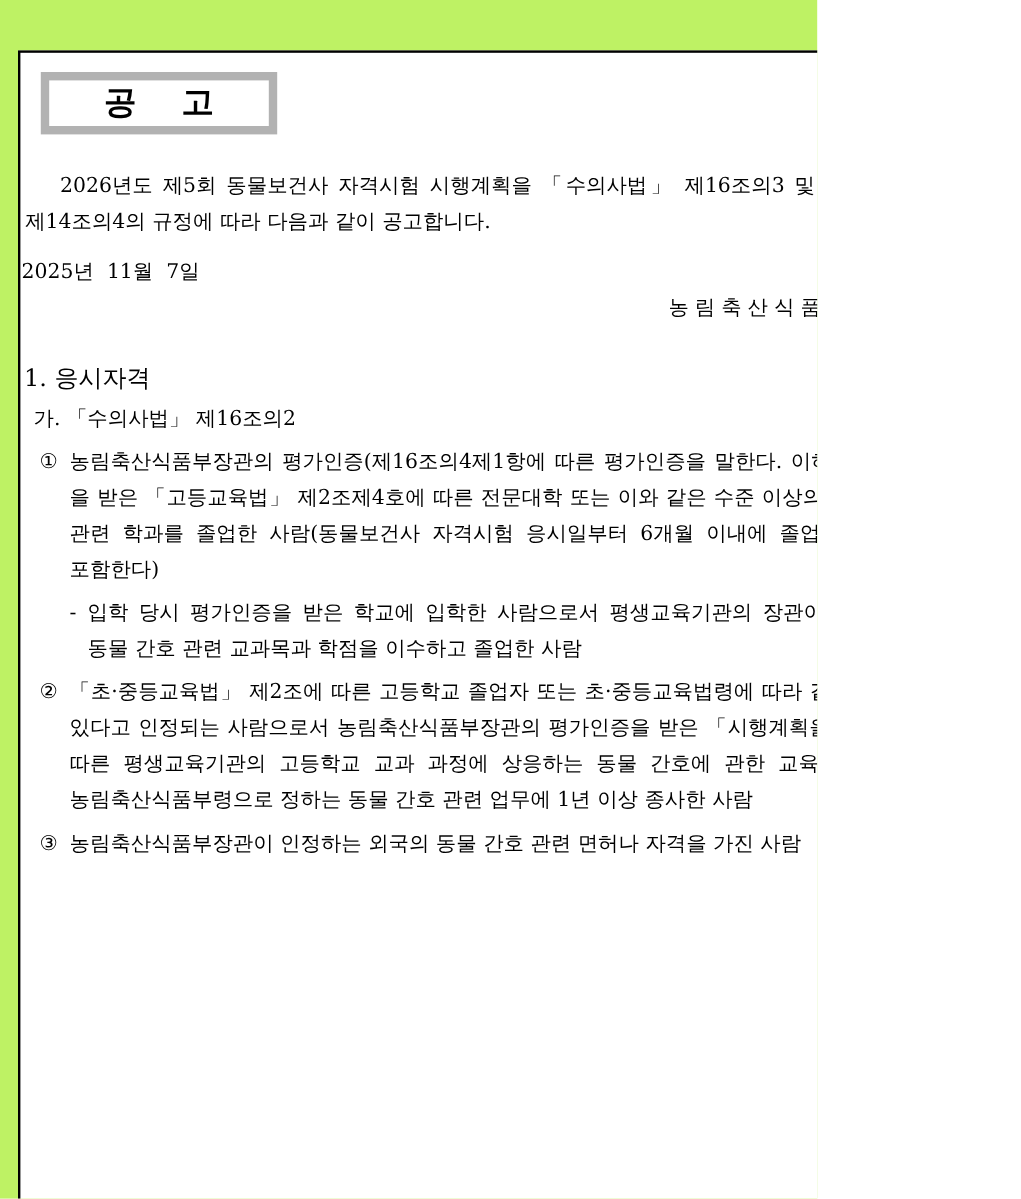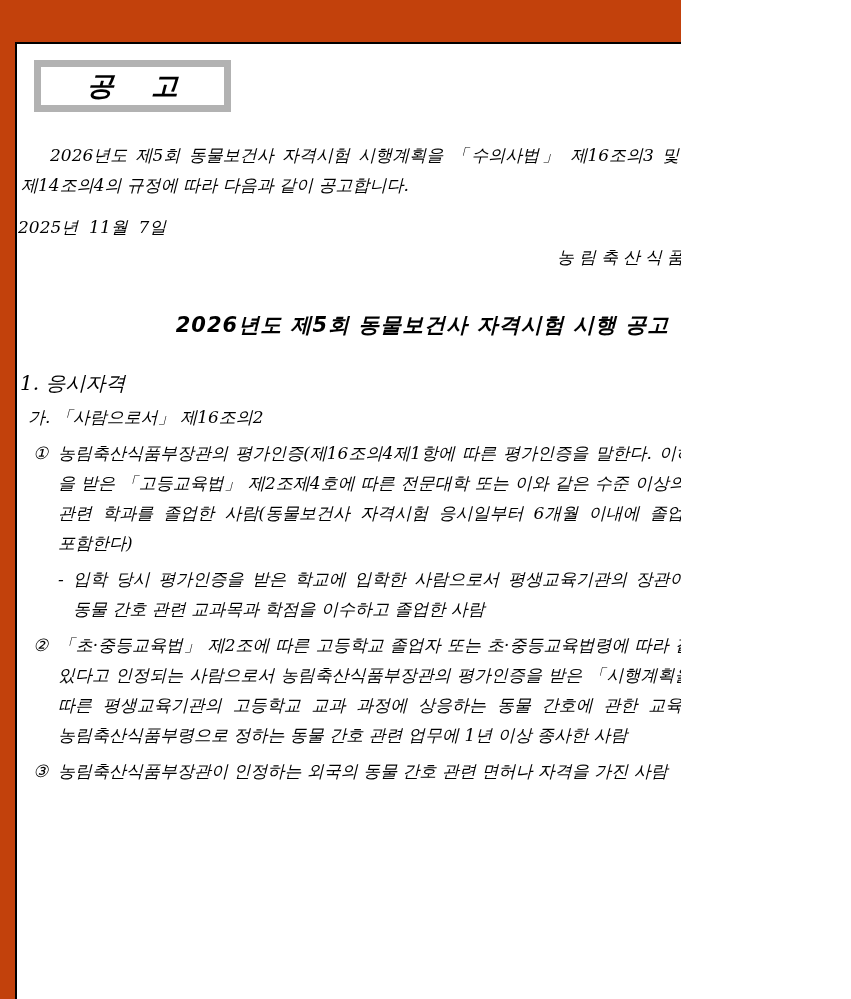"공 고" .viewport { background: #c2410c -> #bef264; font-style: italic -> none }
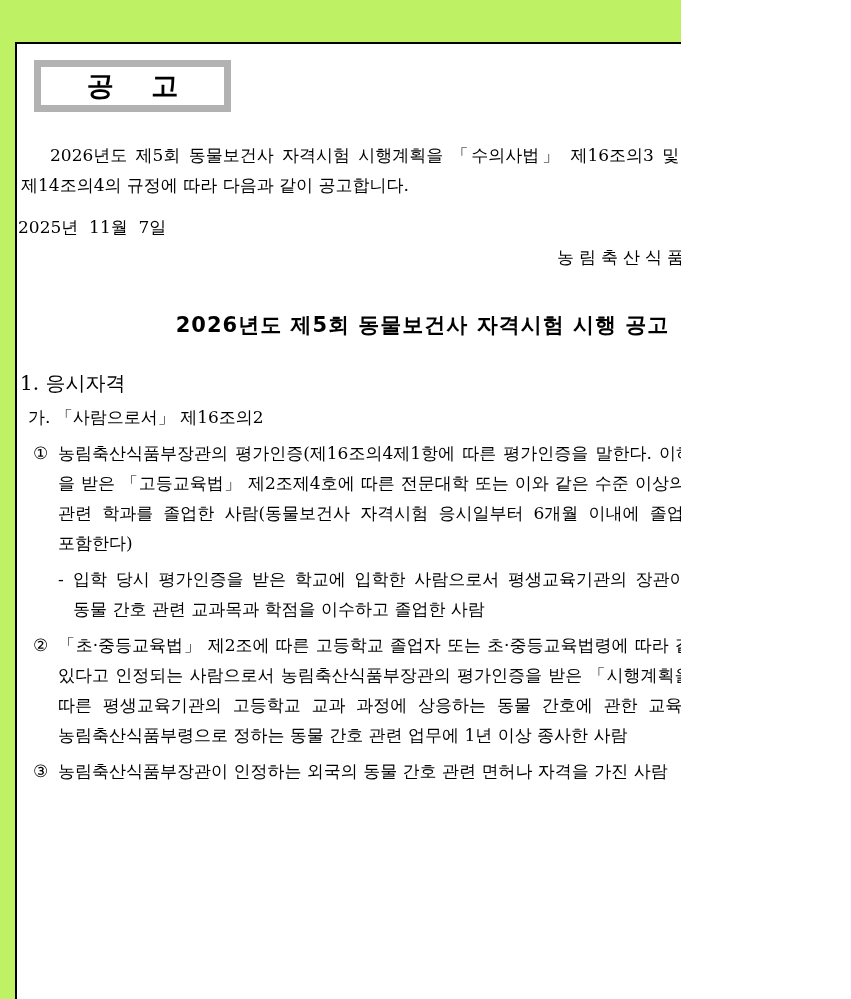"2026년도 제5회 동물보건사 자격시험 시행" div.main-title { html: <div>2026년도 제5회 동물보건사 자격시험 시행 공고</div> -> none }
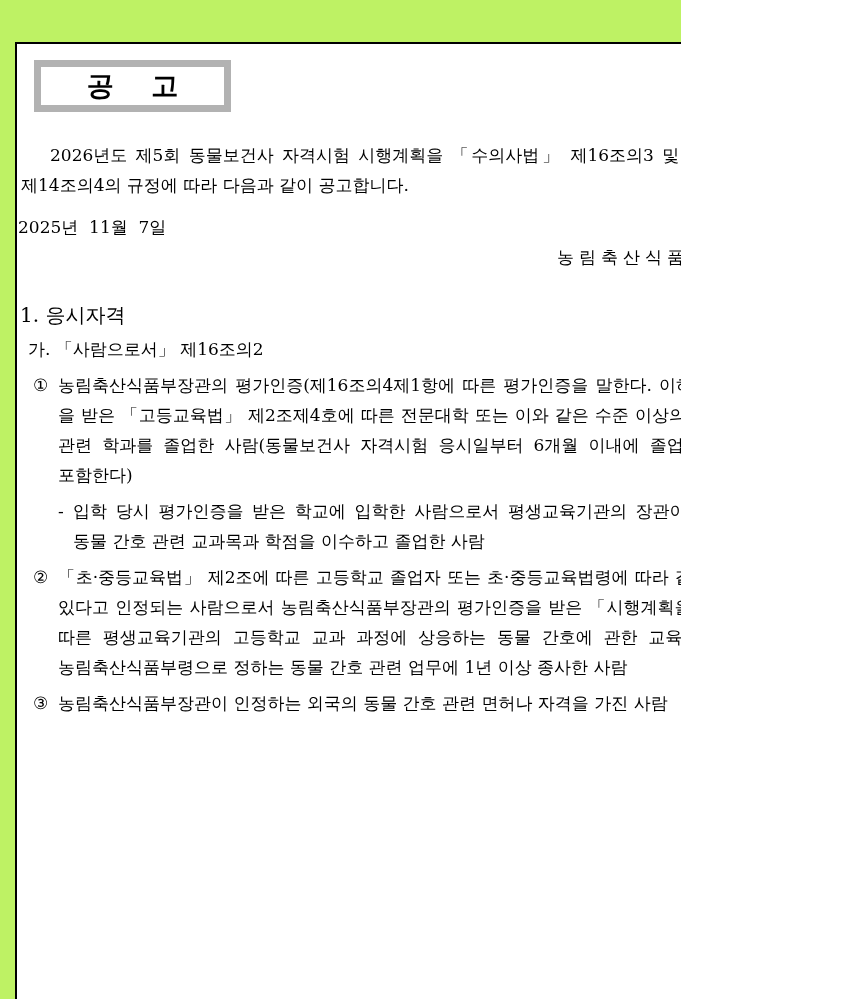"가. 「사람으로서」 제16조의2" div.serif { text: 사람으로서 -> 수의사법 }
